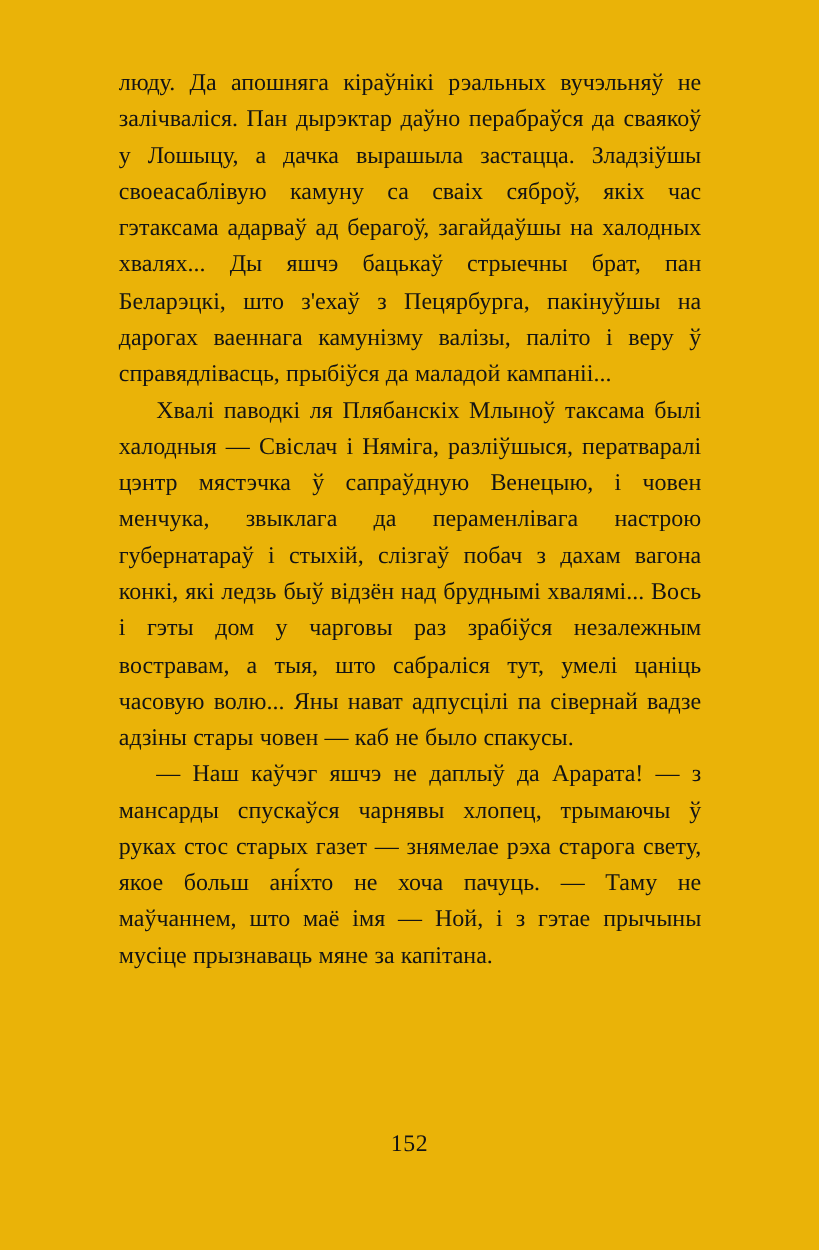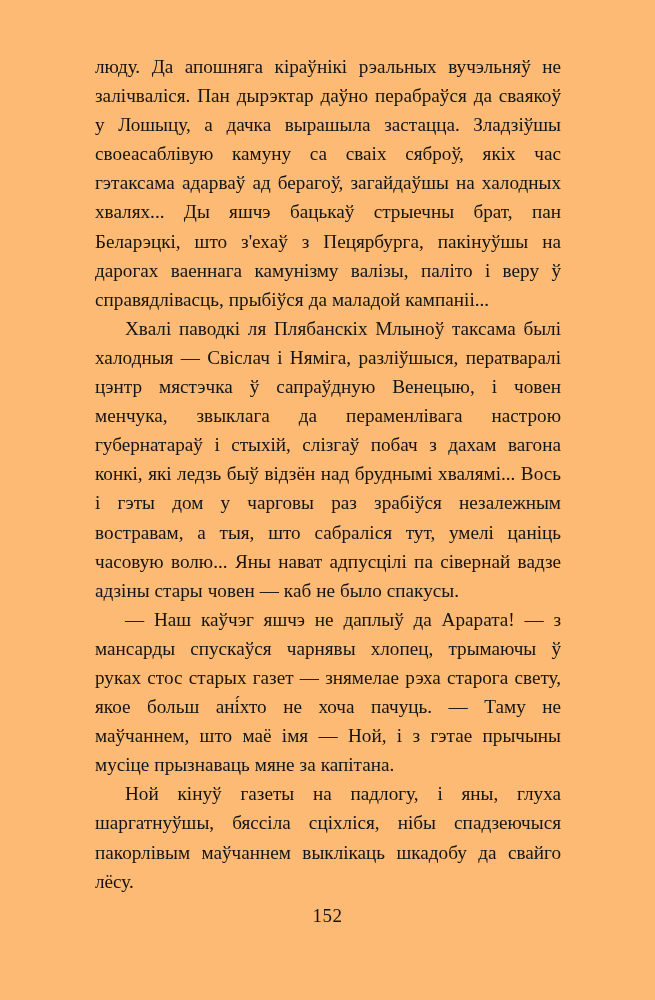"люду. Да апошняга кіраўнікі рэальных" .page { background: #fdba74 -> #eab308 }
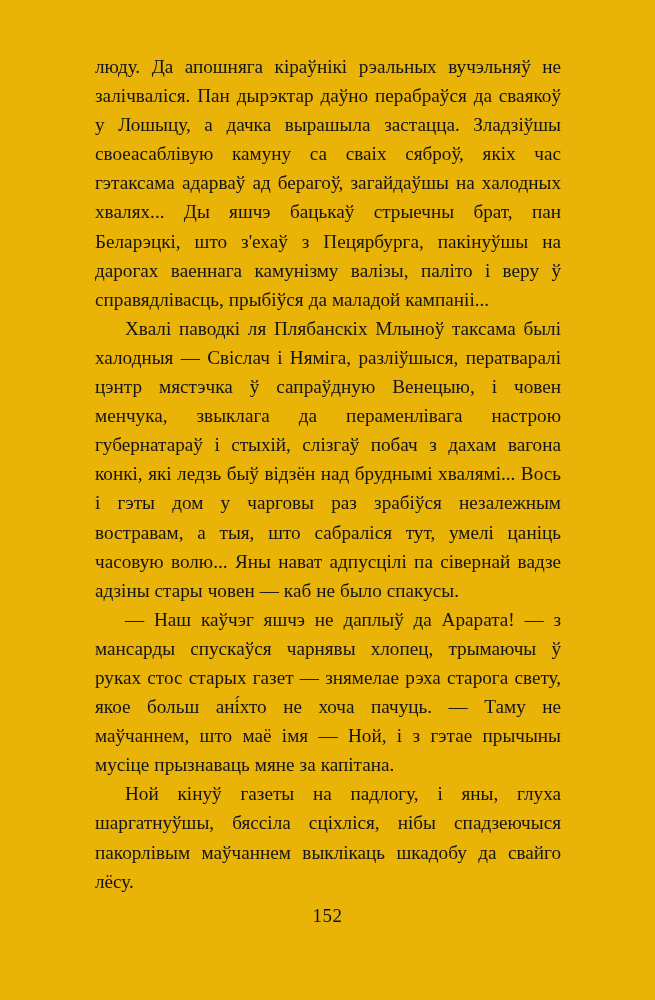"Ной кінуў газеты на падлогу," p.para { html: <p>Ной кінуў газеты на падлогу, і яны, глуха шаргатнуўшы, бяссіла сціхліся, нібы спадзеючыся пакорлівым маўчаннем выклікаць шкадобу да свайго лёсу.</p> -> none }
